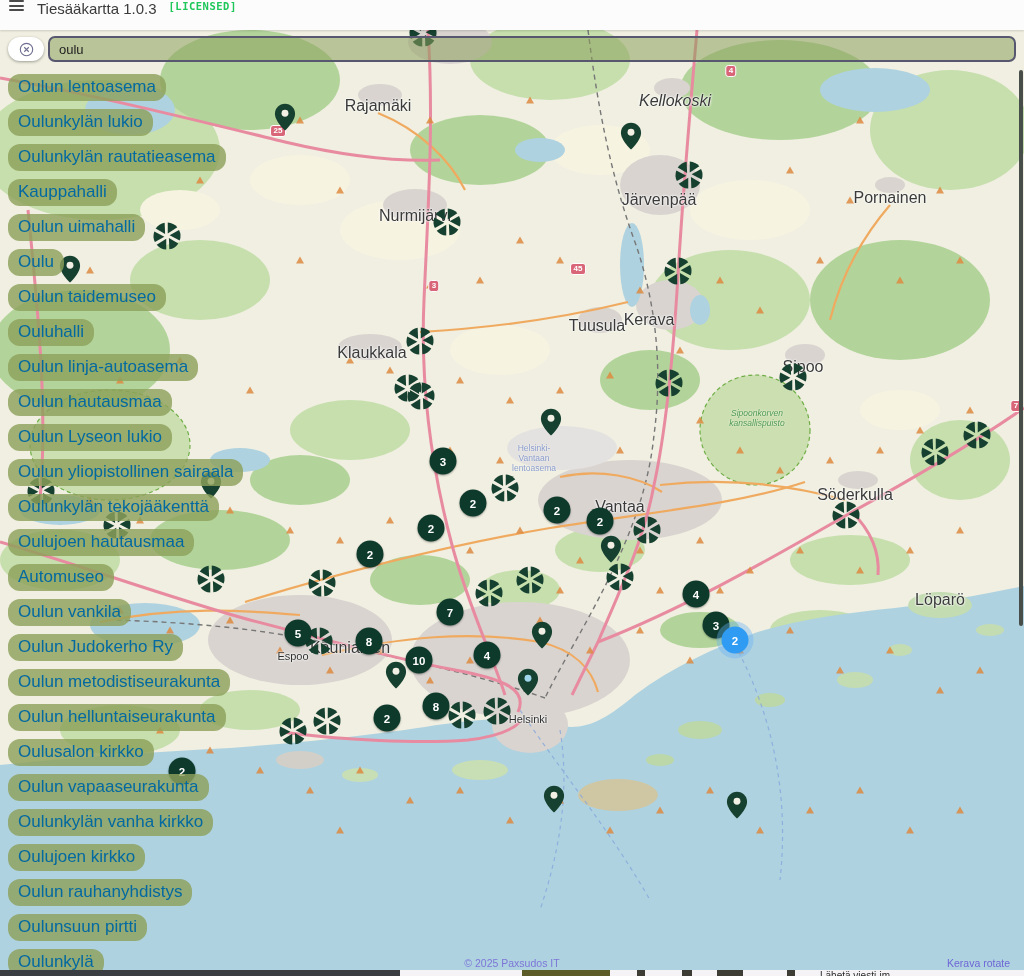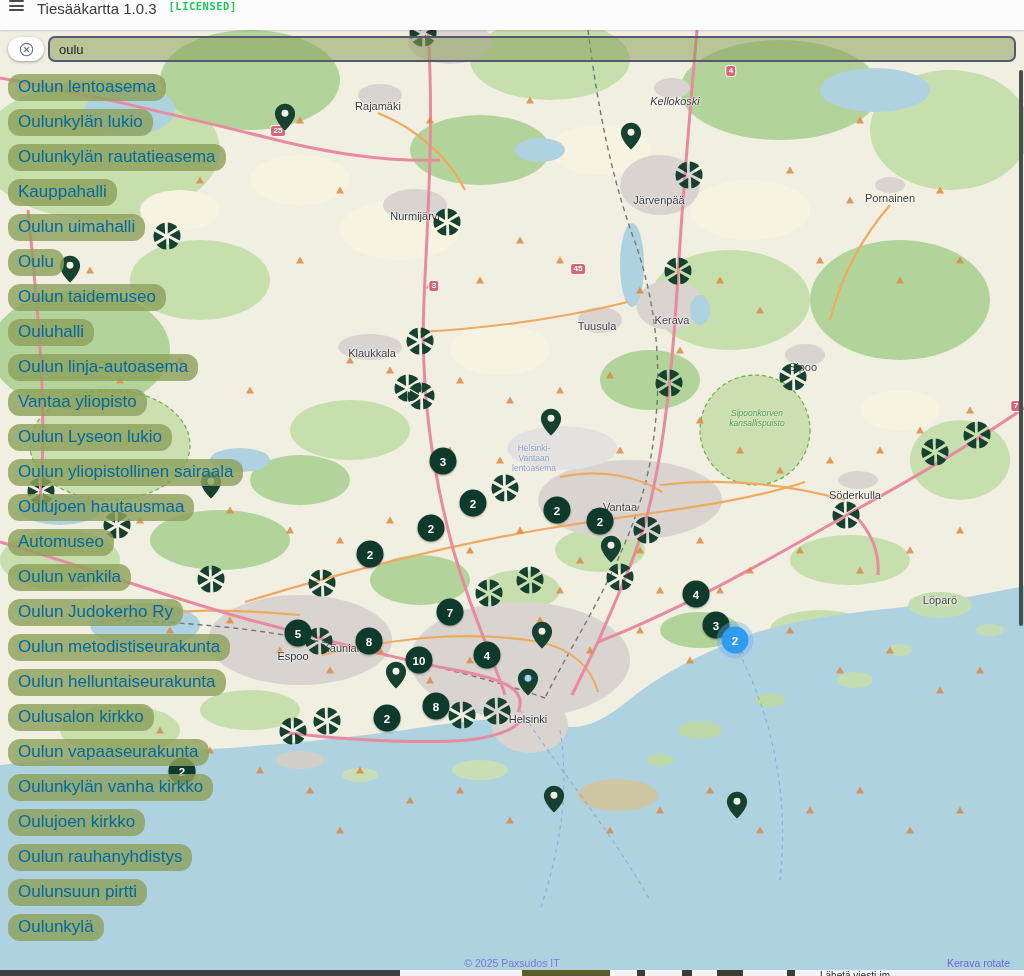"Rajamäki" .city { font-size: 11px -> 16px }
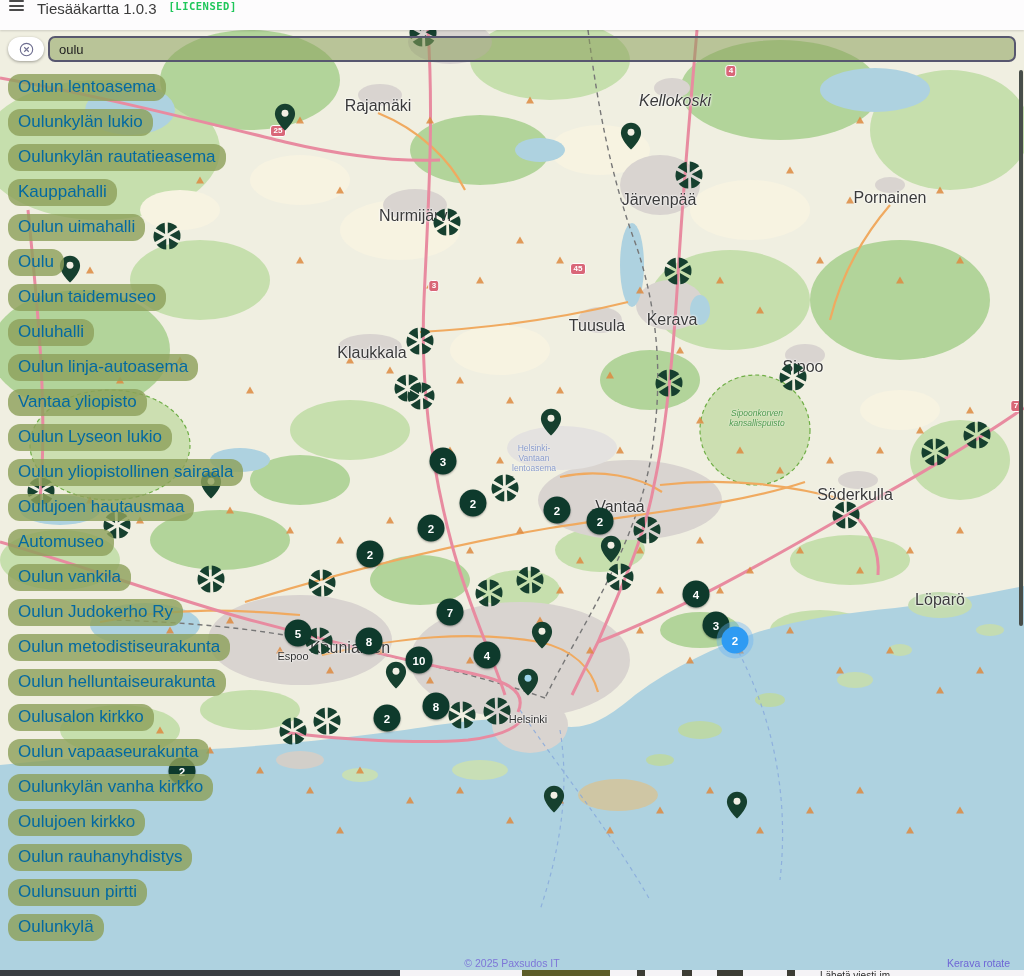"Kerava" div.city { left: 672px -> 649px }
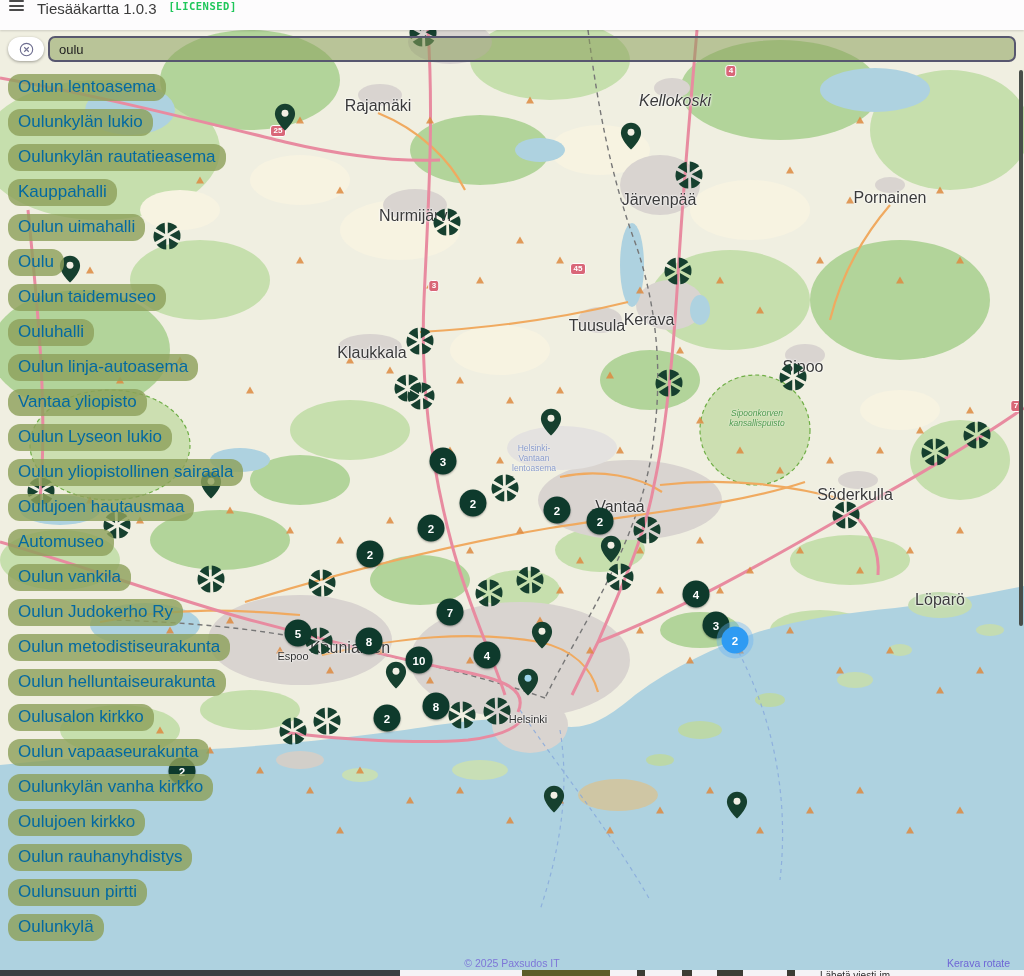"Vantaa yliopisto" div.pill { text: Vantaa yliopisto -> Oulun hautausmaa }
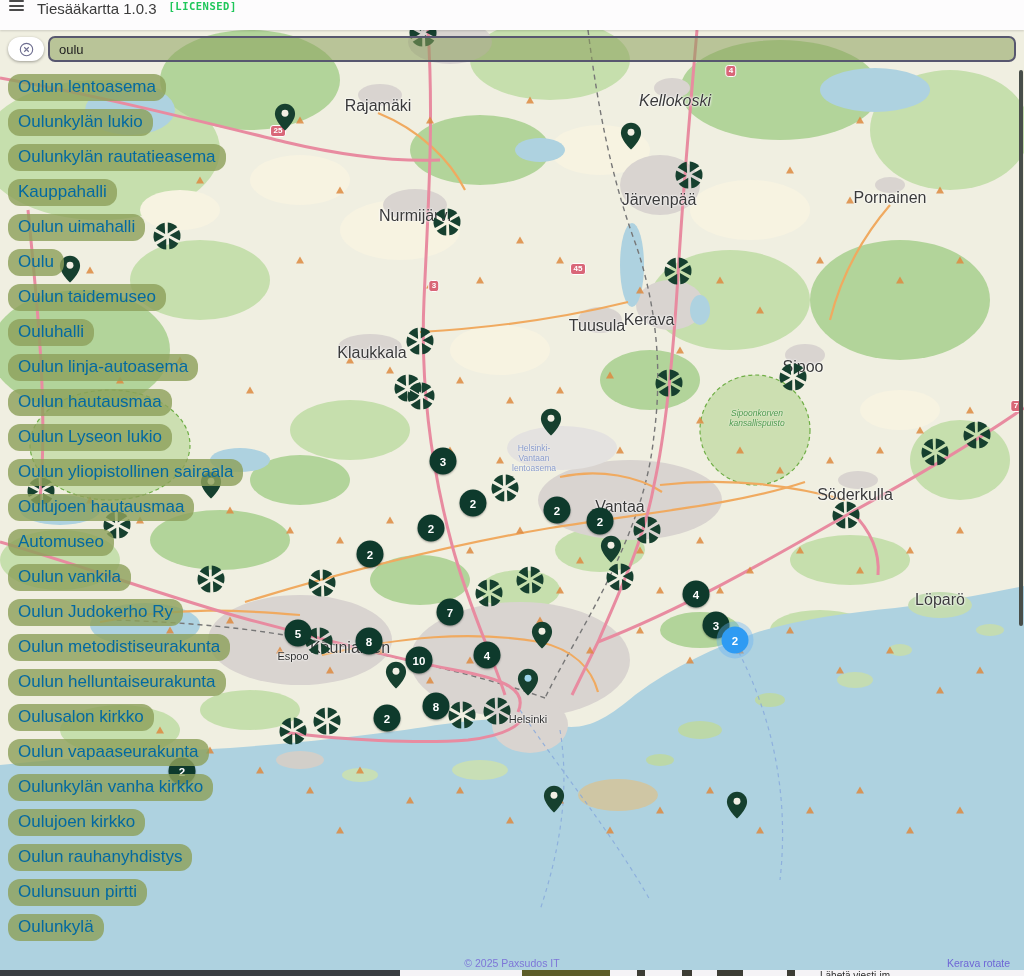"Oulunkylän tekojääkenttä" div.pill { html: none -> <div>Oulunkylän tekojääkenttä</div> }
